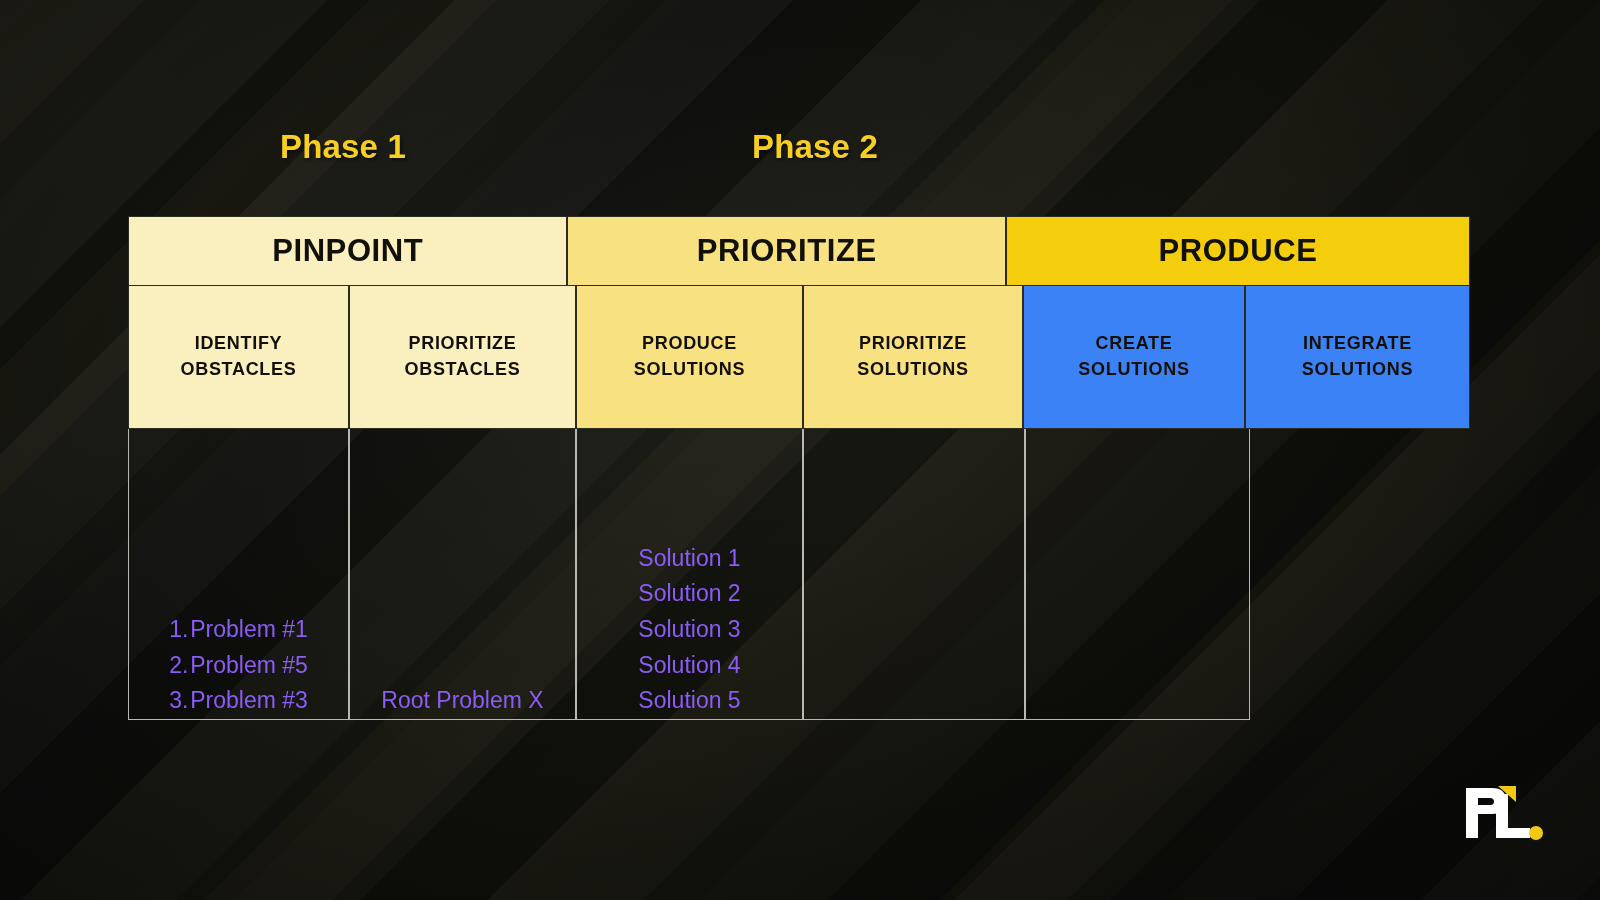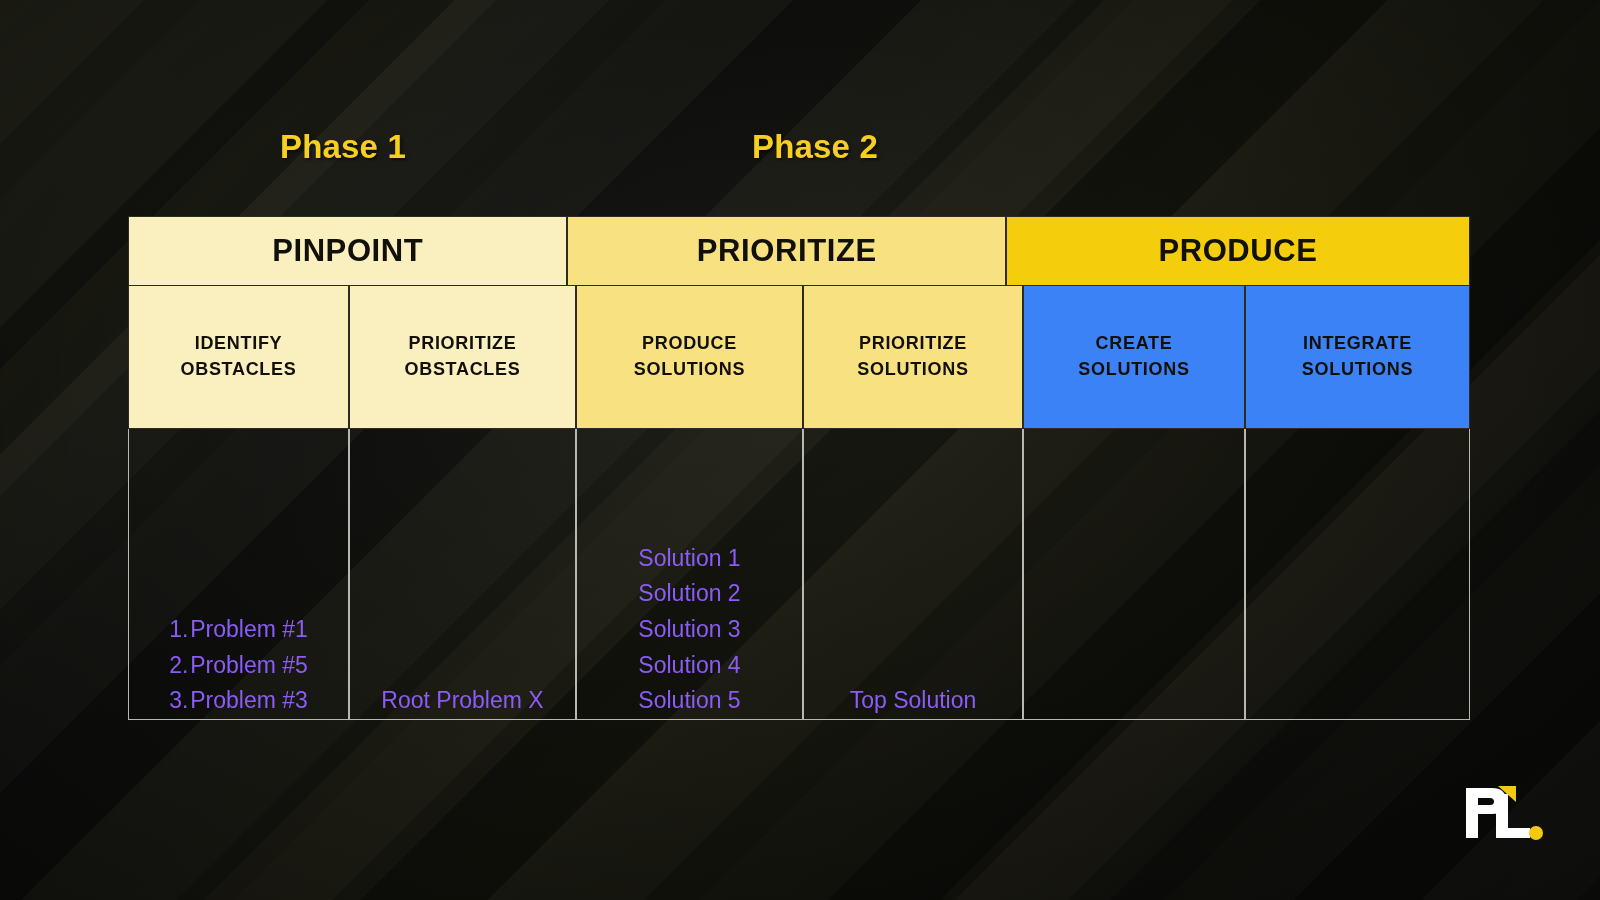"Top Solution" div.cell { html: <div> <span>Top Solution</span> </div> -> none }
